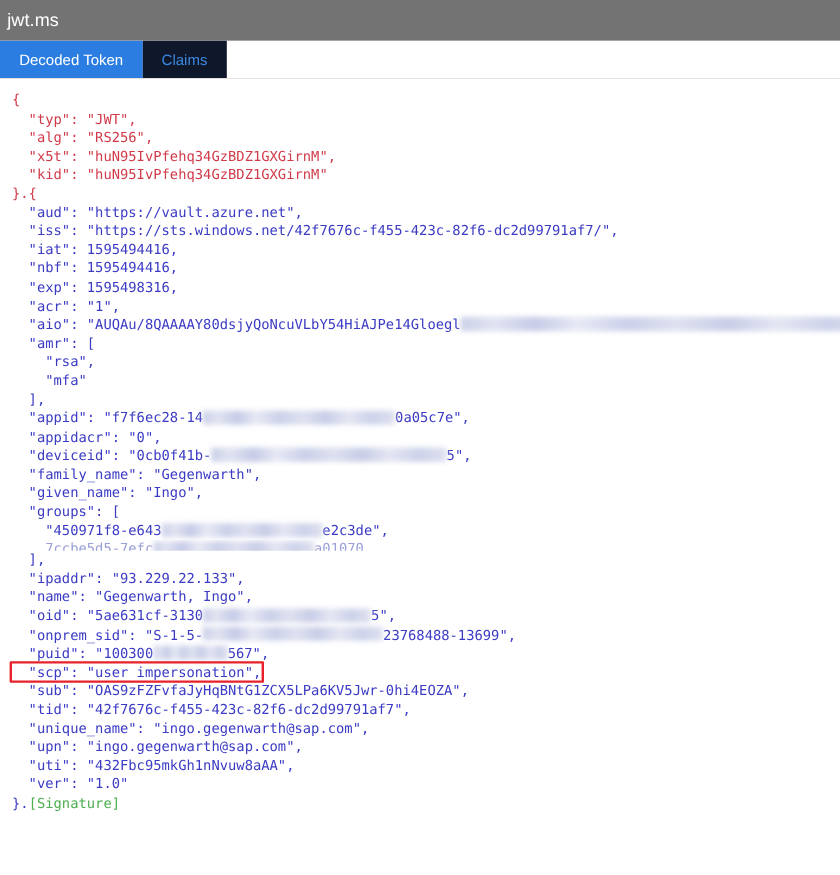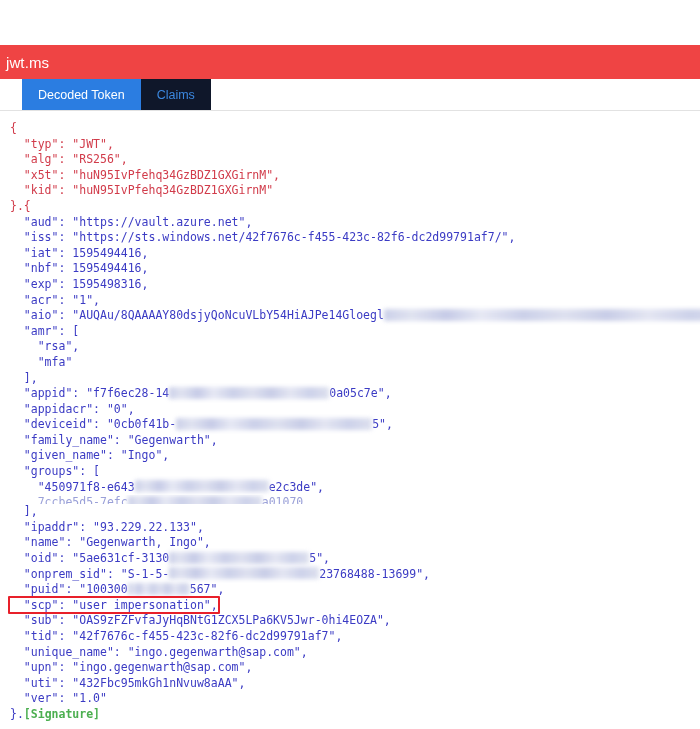"jwt.ms" .header-bar { background: #ef4444 -> #737373; margin-top: 45px -> none }
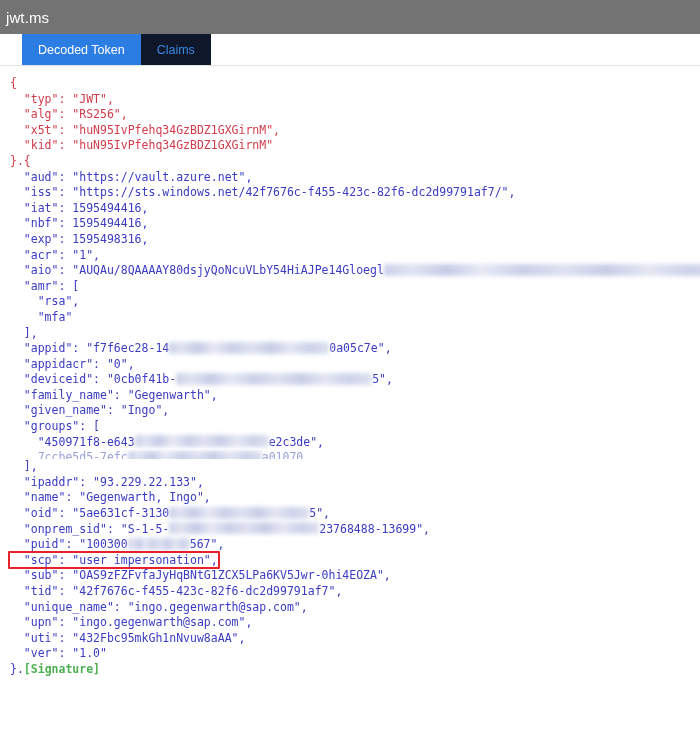"Decoded Token" .tab-strip { padding-left: 22px -> none }
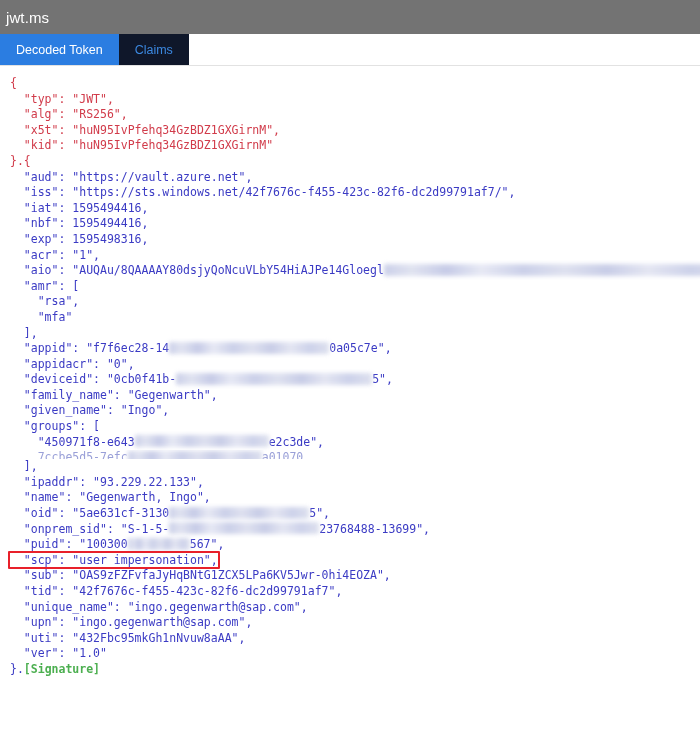"[Signature]" .c-sig { font-weight: bold -> none }
